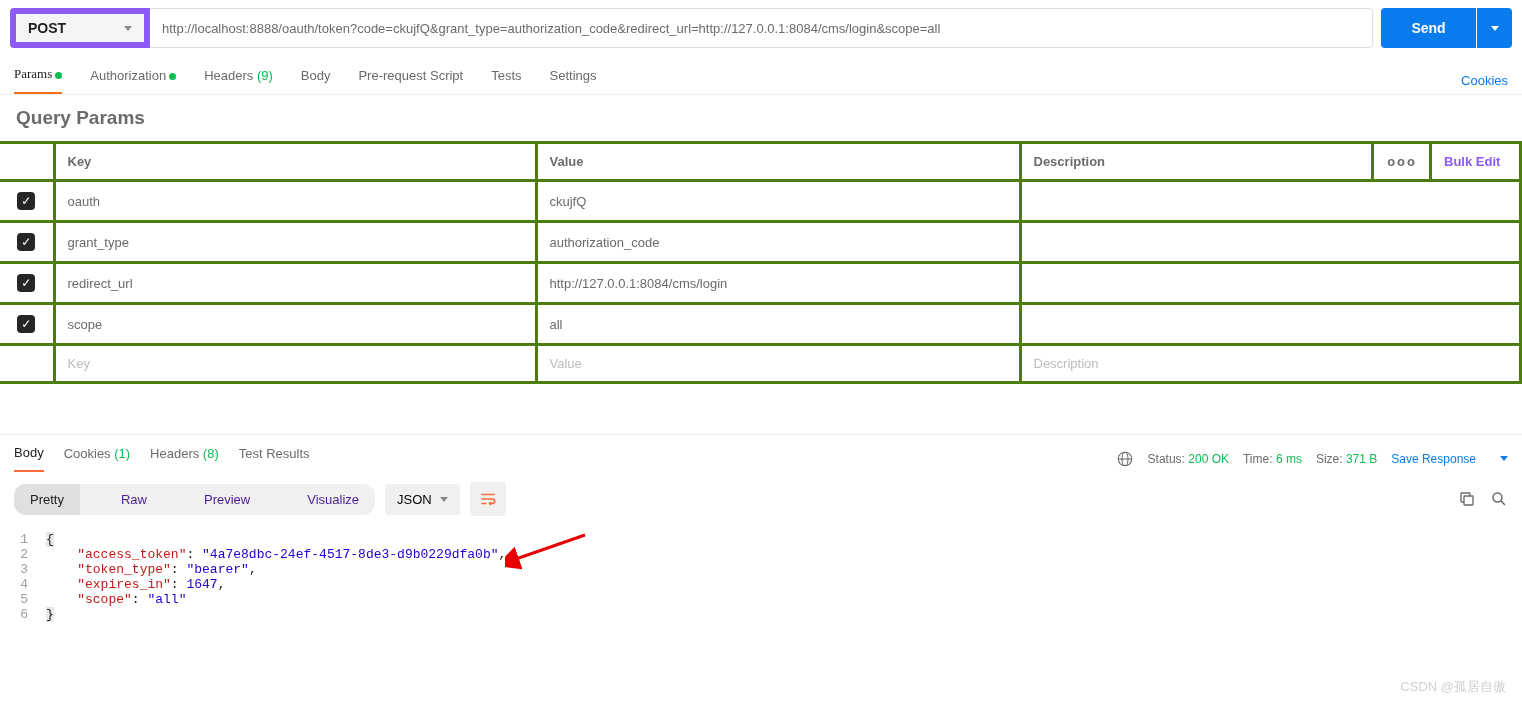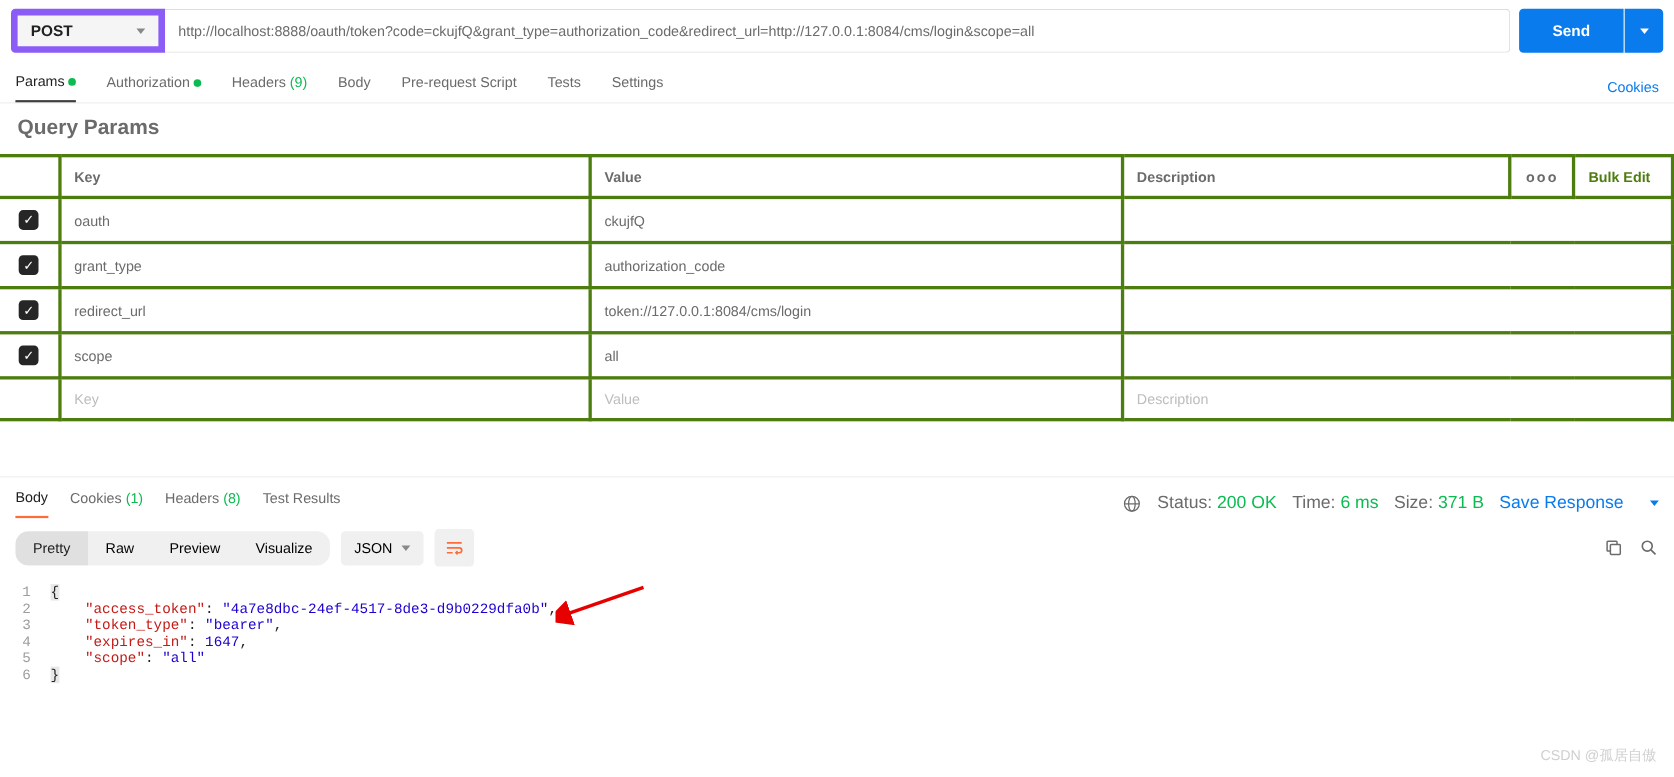"Params" .tab.active { border-bottom: 2px solid #404040 -> 2px solid #f97316; font-family: none -> Liberation Serif, serif }
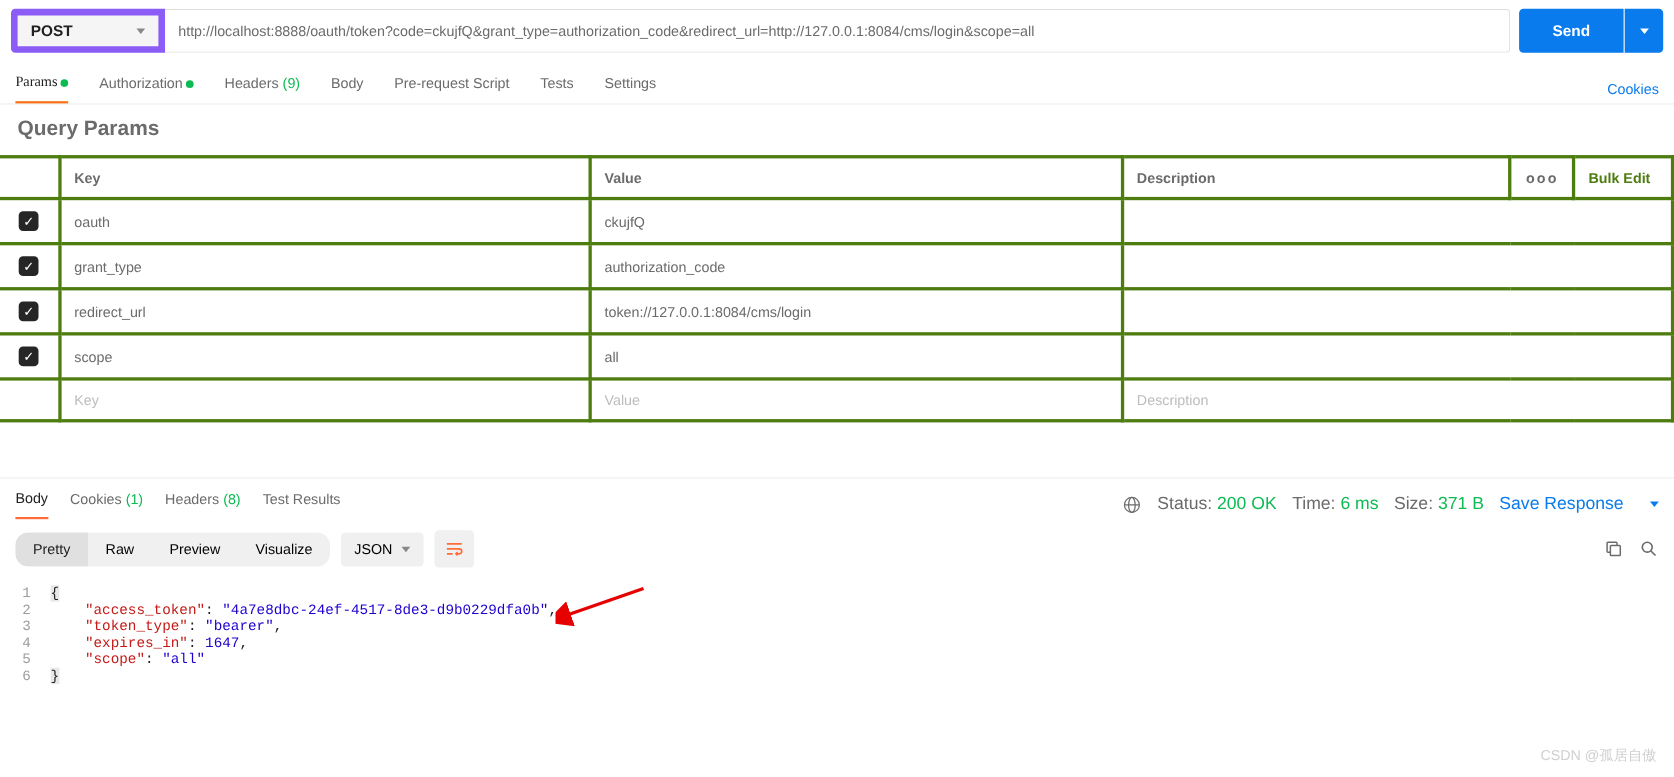"Bulk Edit" th { color: #4d7c0f -> #8b5cf6 }
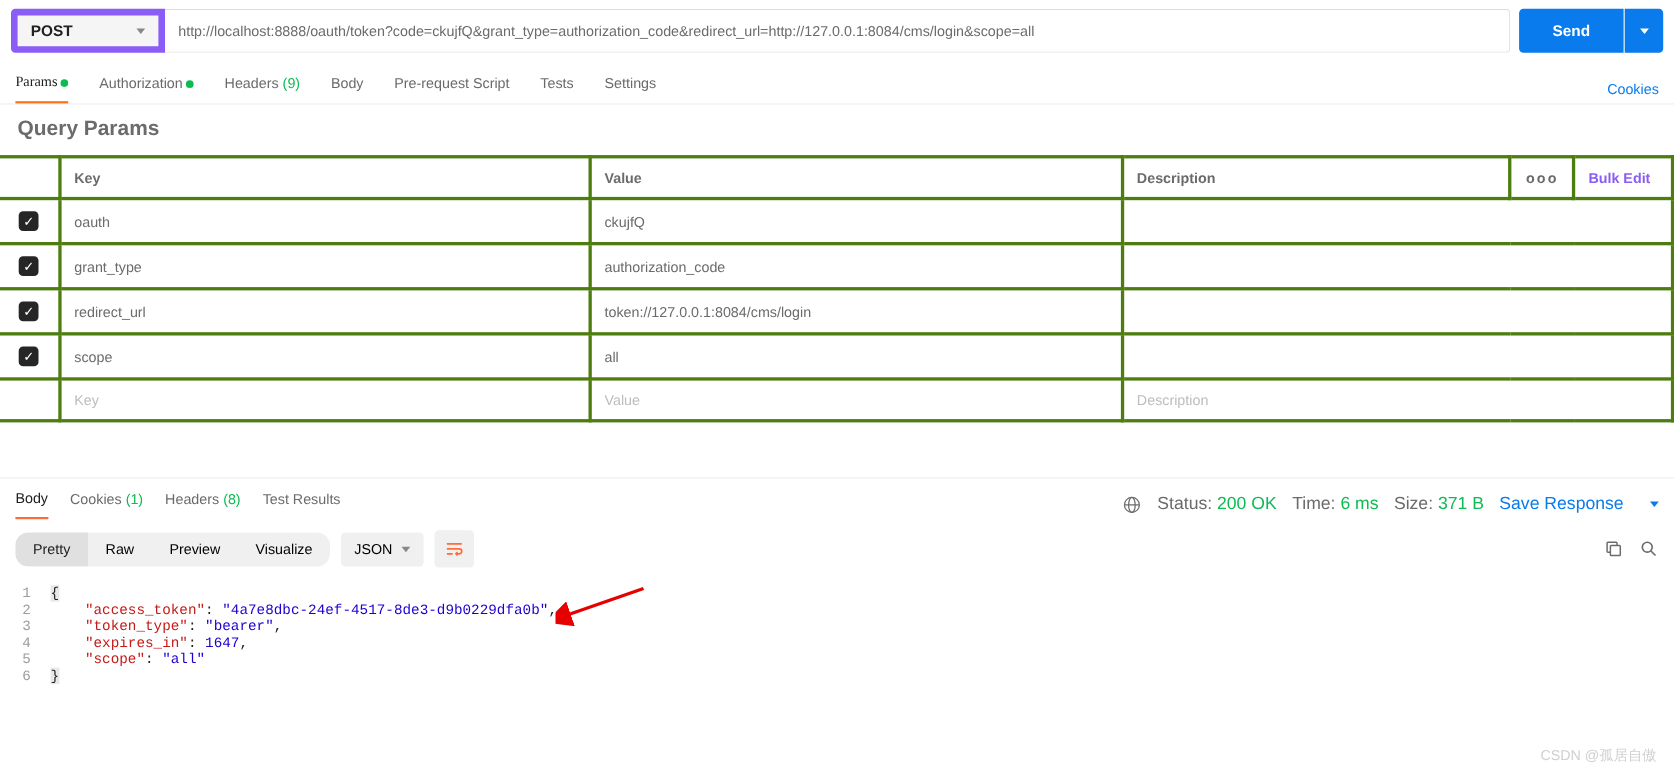"token://127.0.0.1:8084/cms/login" td { text: token://127.0.0.1:8084/cms/login -> http://127.0.0.1:8084/cms/login }
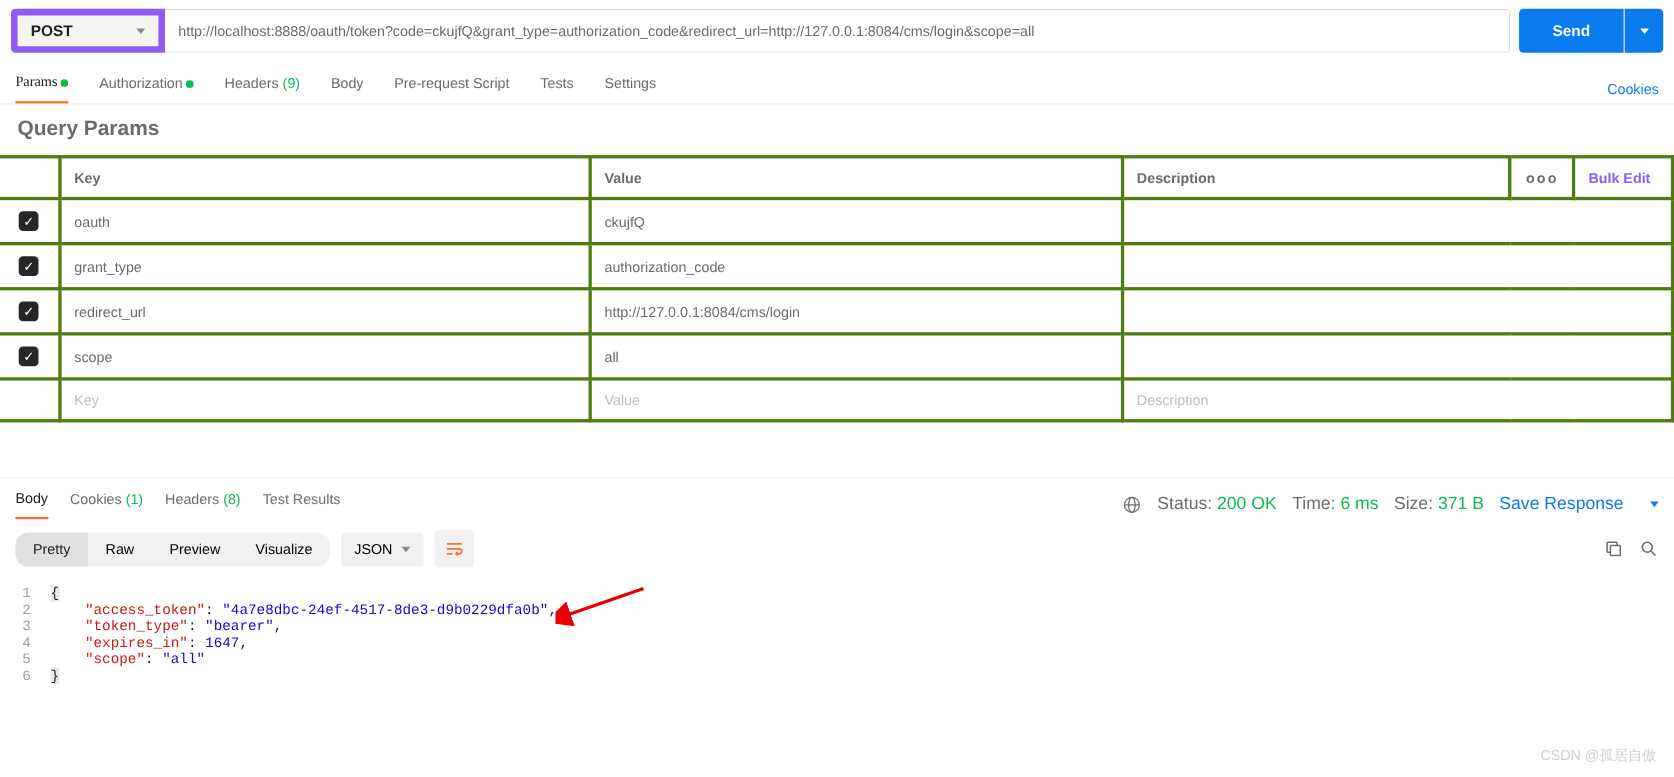"Status: 200 OK" .resp-meta { font-size: 16px -> 12px }
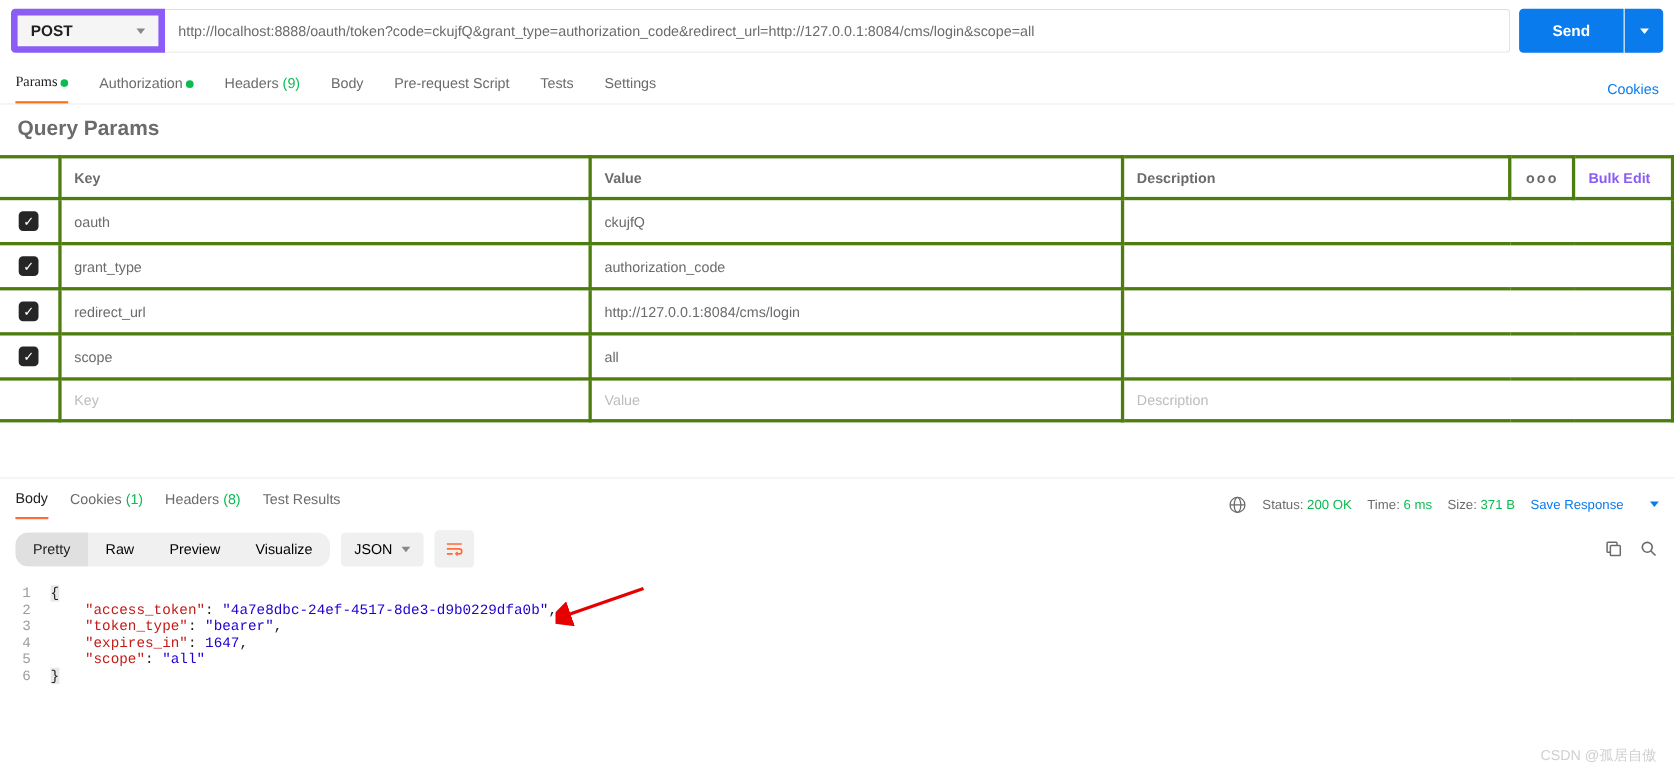"Pretty" .view-toggle { gap: none -> 25px }
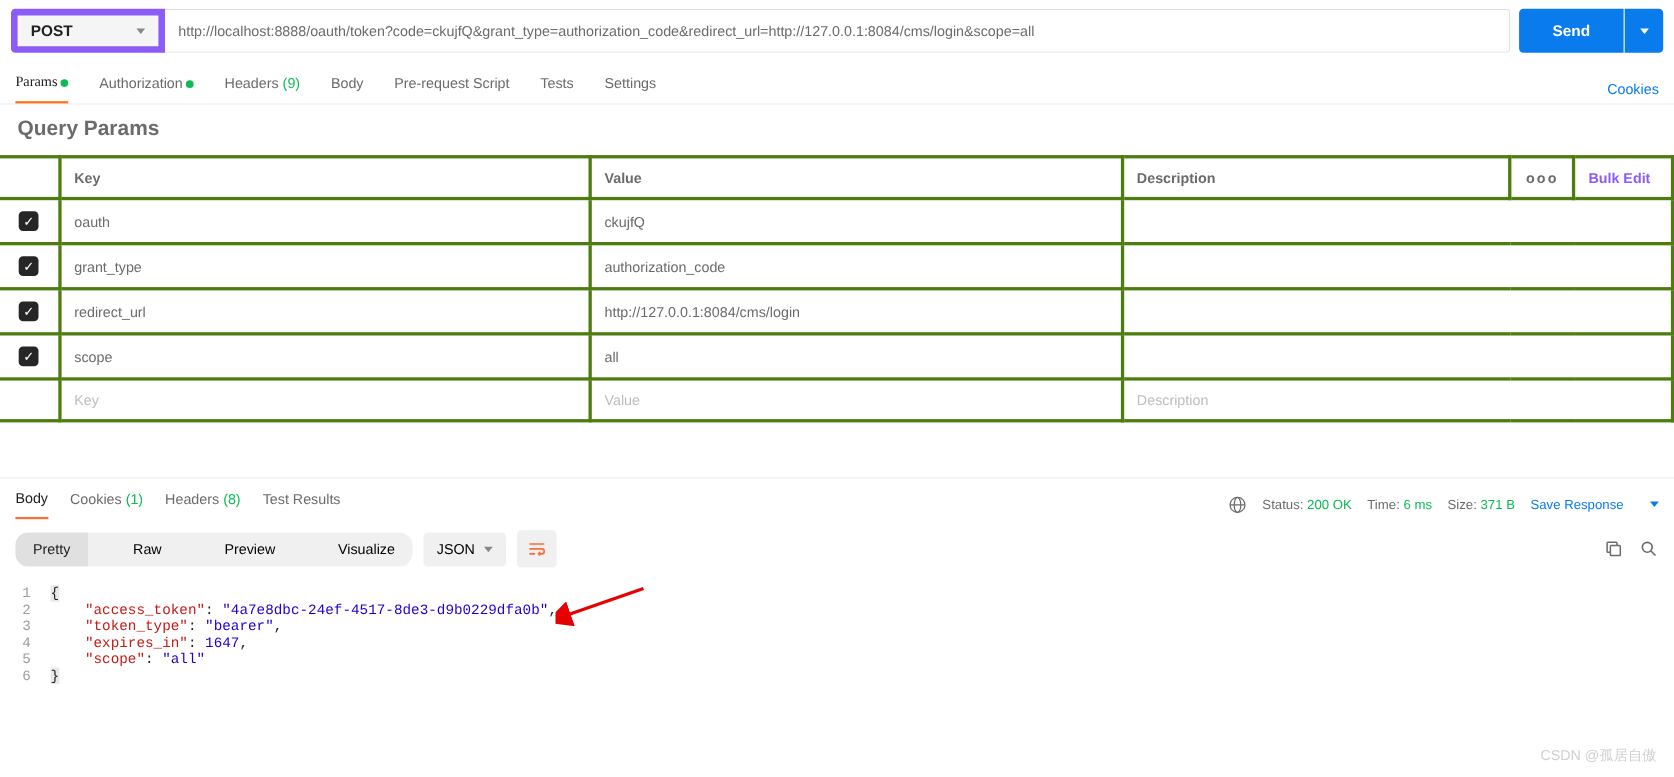"Raw" .vt-btn { color: #000000 -> #4c1d95 }
